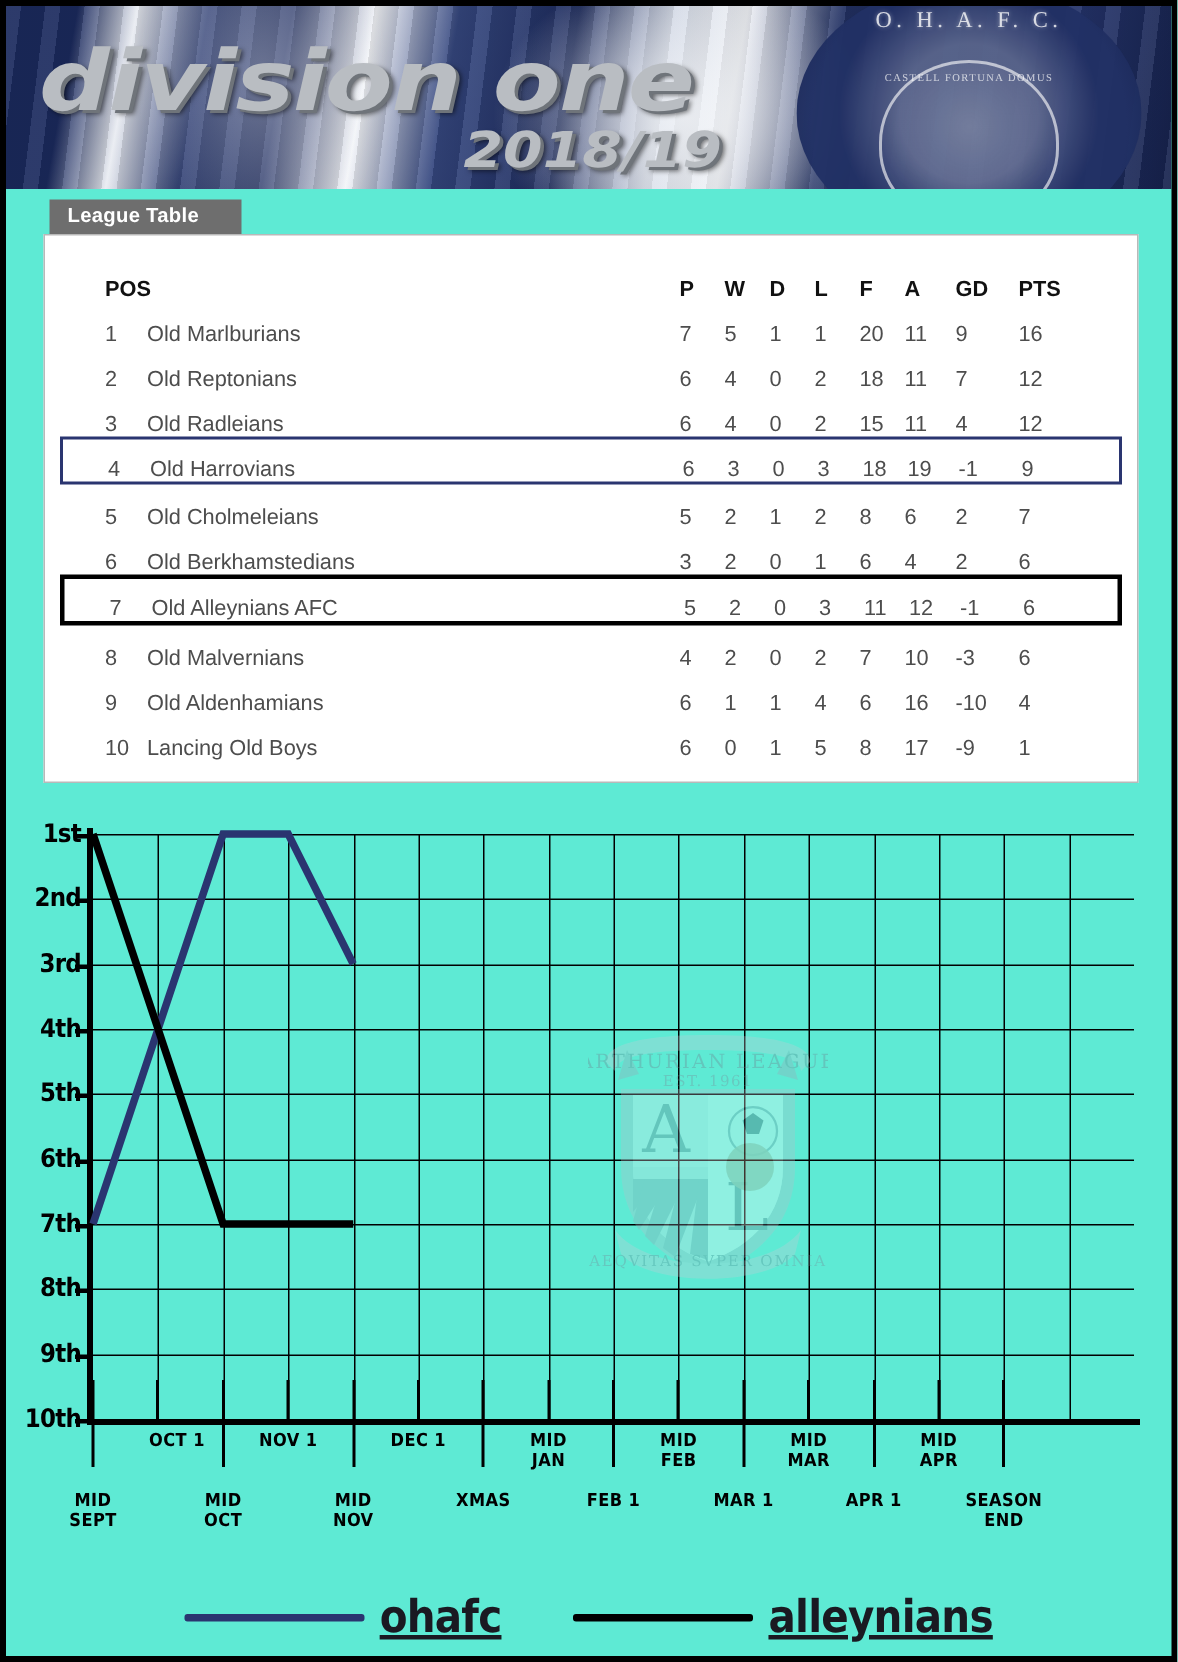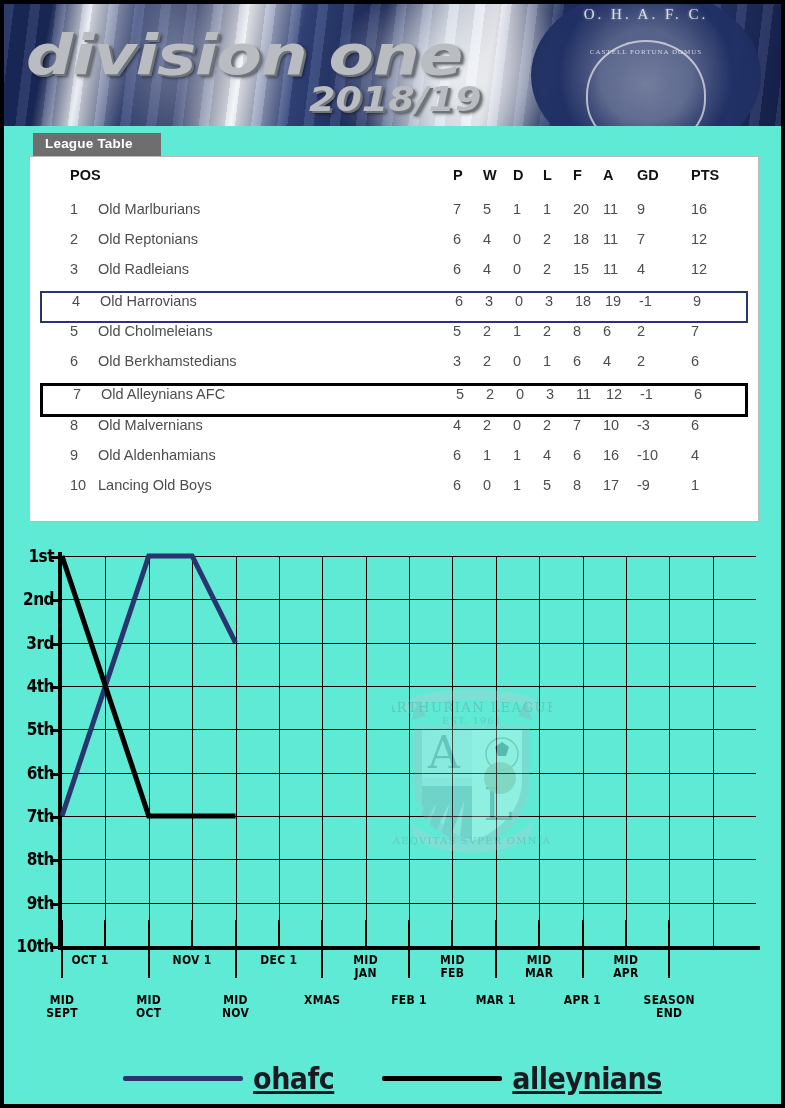"POS" .row { align-items: flex-start -> flex-end }
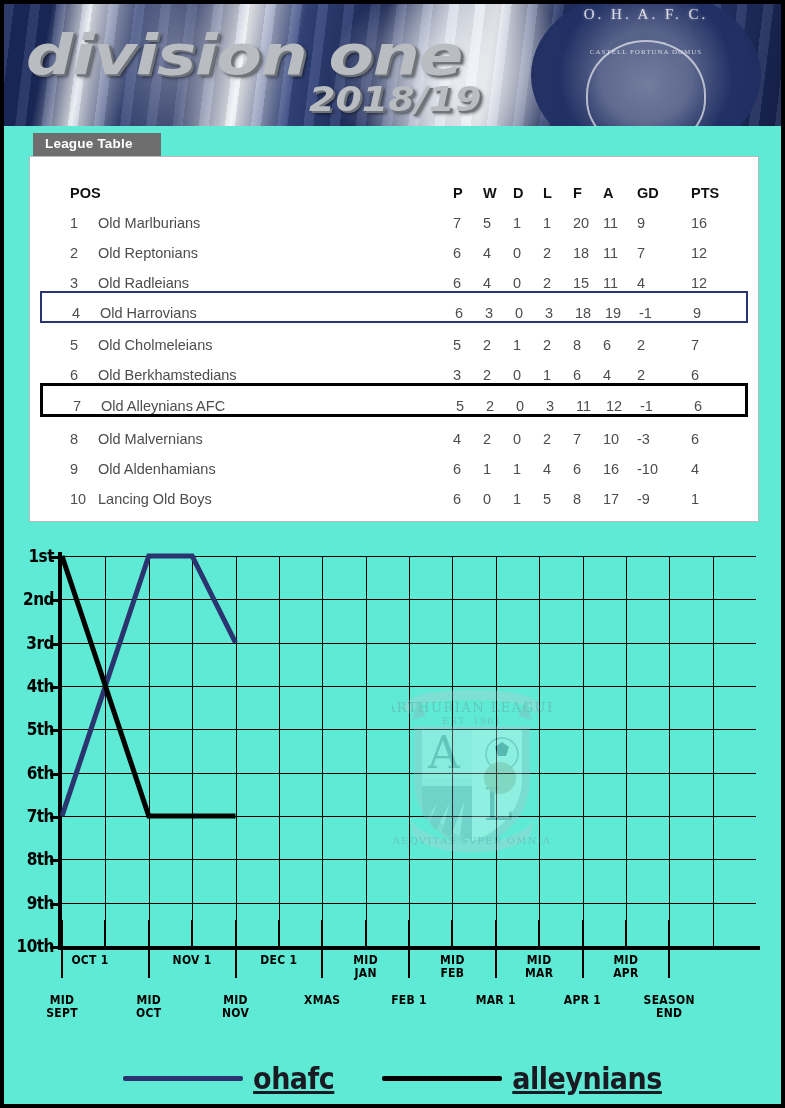"PTS" .c-pts { margin-left: 12px -> none }
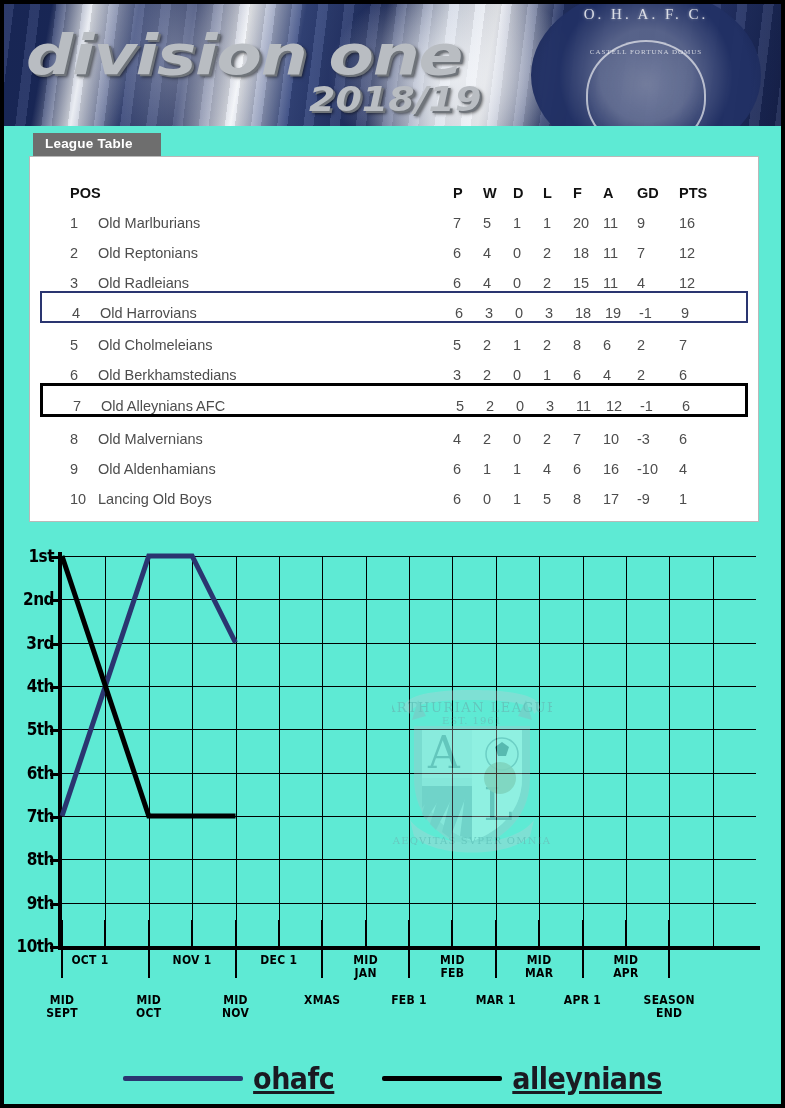"OCT 1" div.xlab { left: 86px -> 114px }
